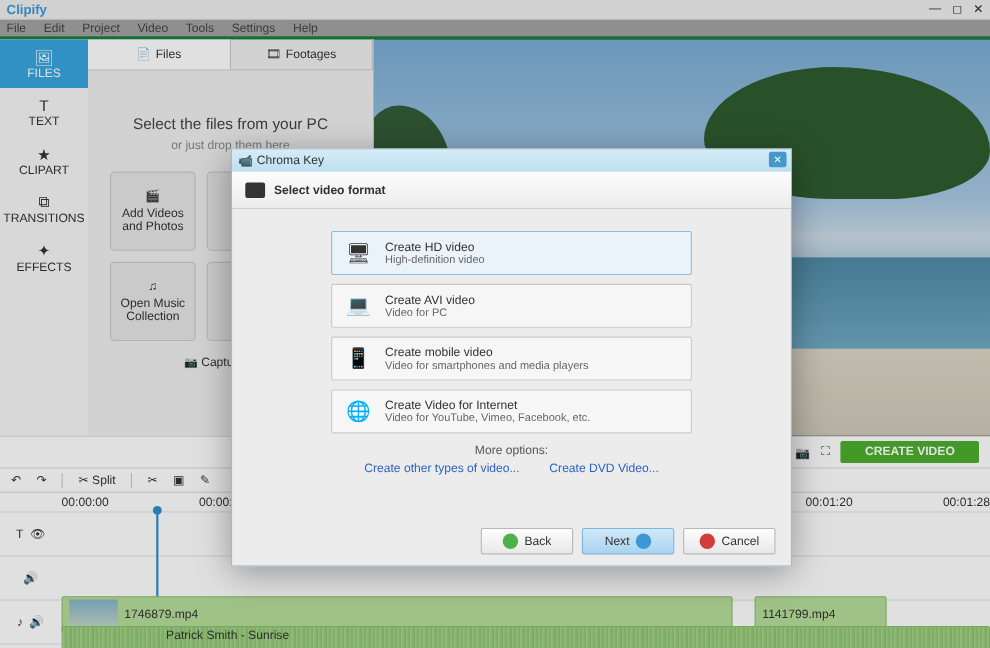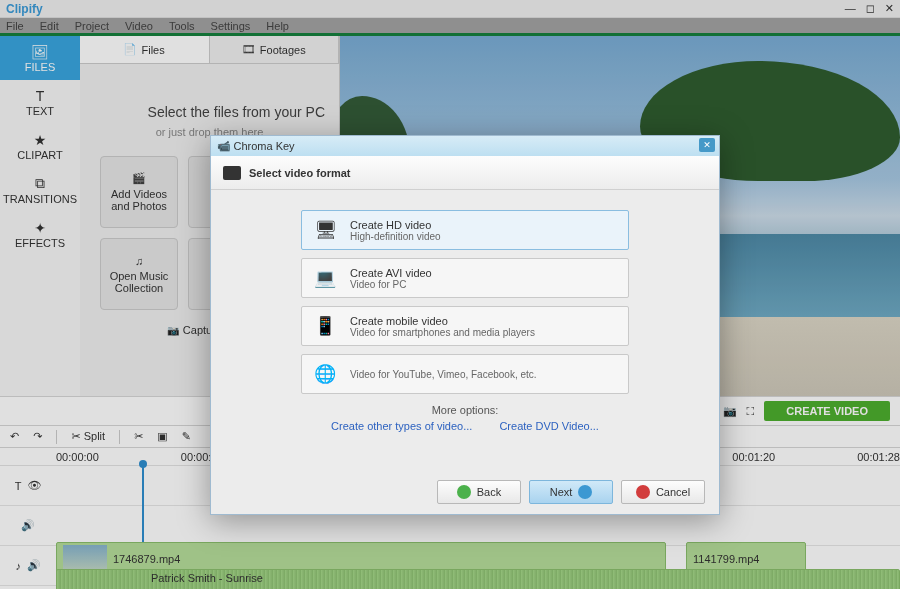"Select the files from your" .filespanel .hint { text-align: right -> center }
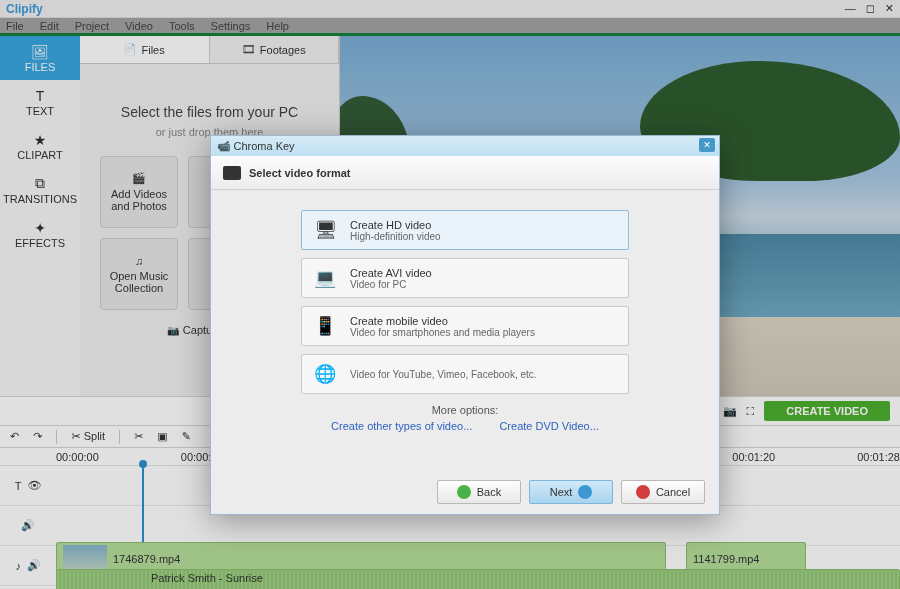"Create Video for Internet" div.t { html: none -> <div>Create Video for Internet</div> }
